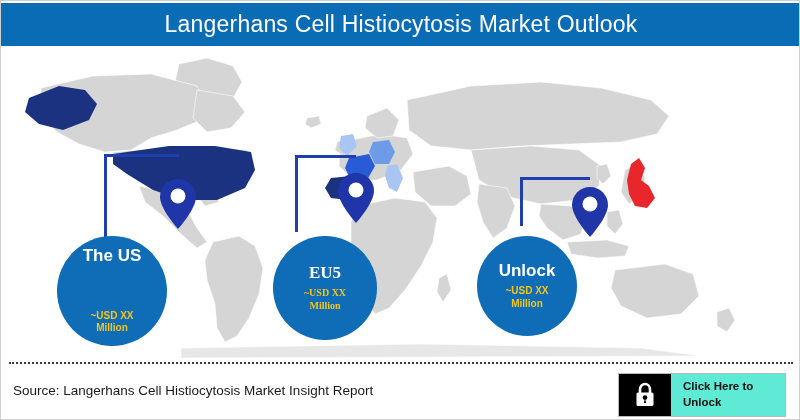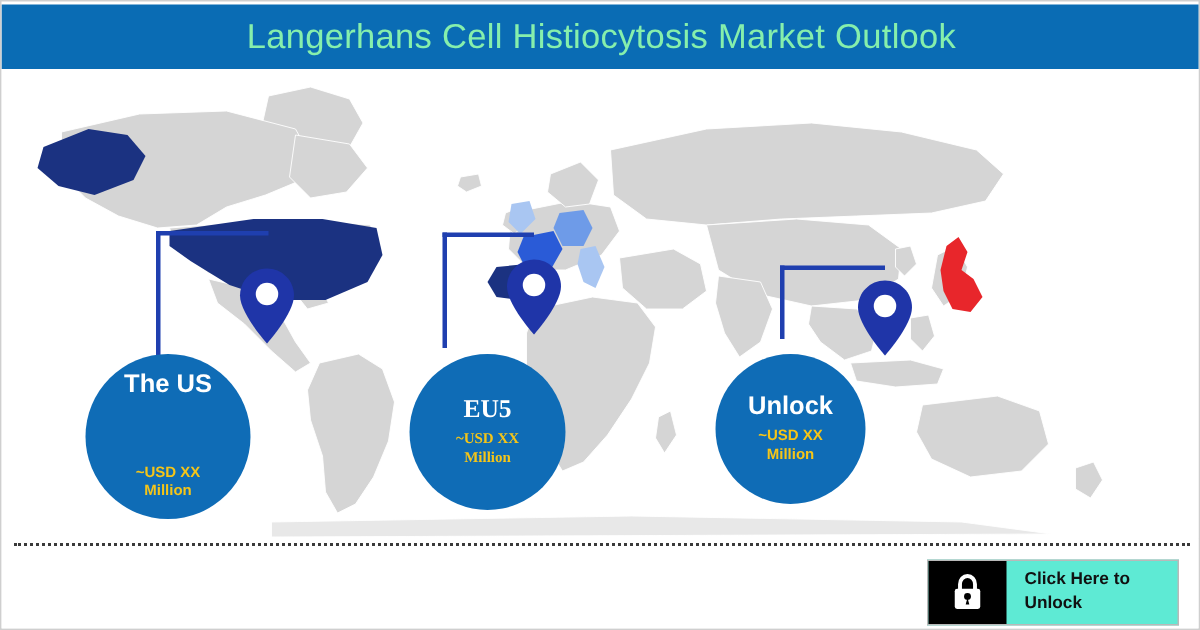"Langerhans Cell Histiocytosis Market" .header-title { color: #86efac -> #ffffff }
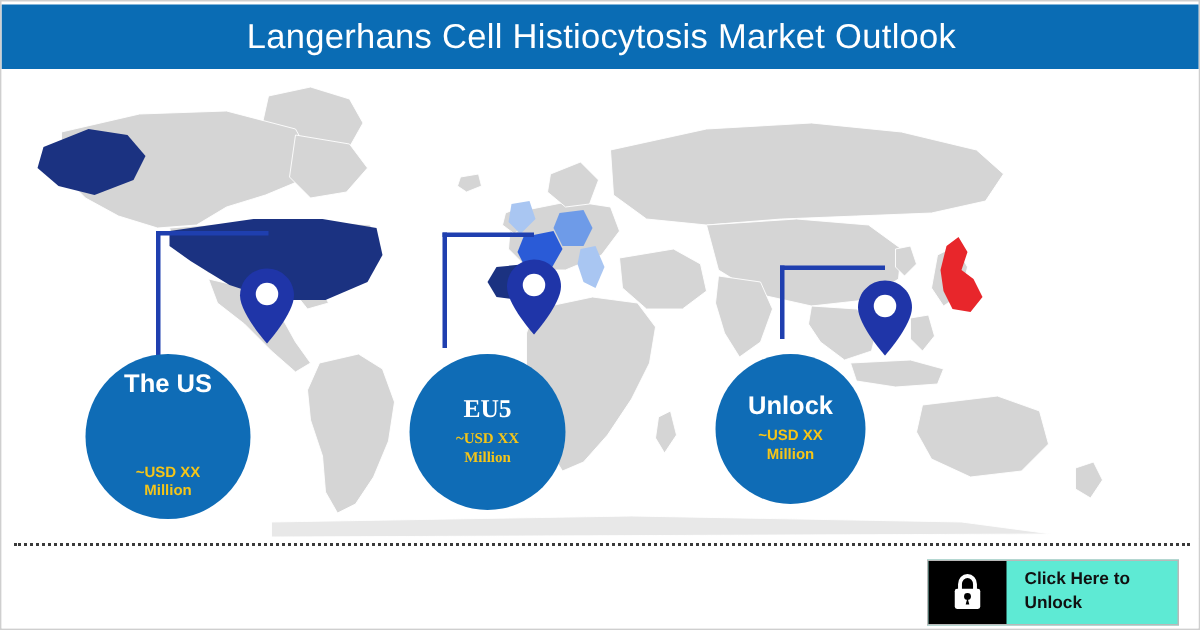"Source: Langerhans Cell Histiocytosis" div.source-text { html: none -> <div>Source: Langerhans Cell Histiocytosis Market Insight Report</div> }
